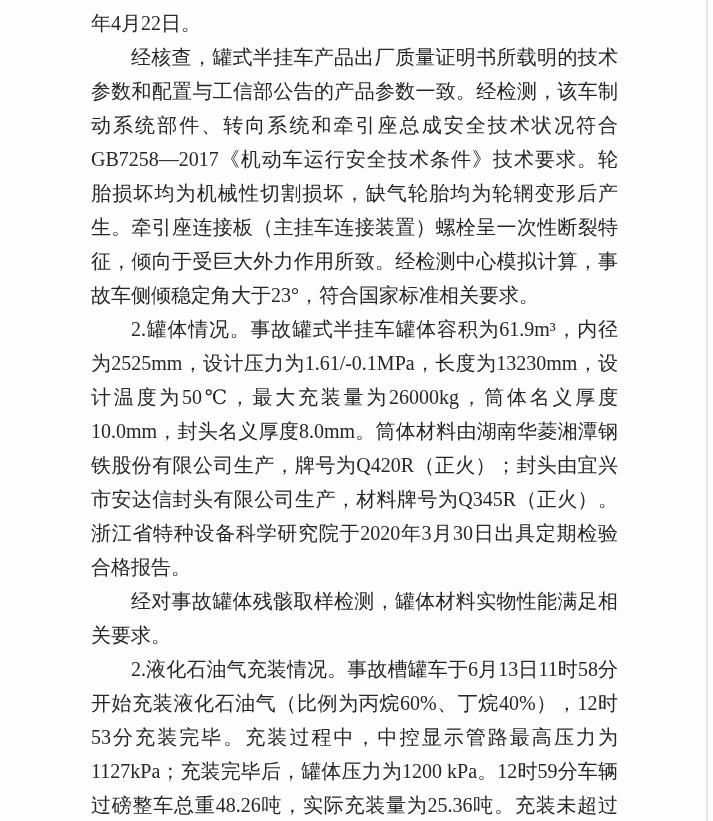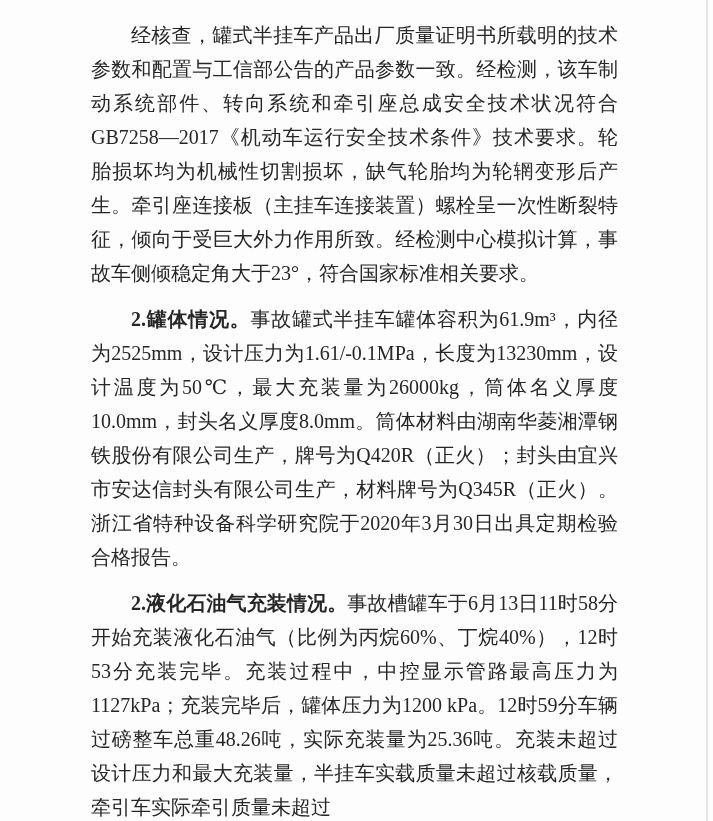"年4月22日。" p { html: none -> <p><span>年4月22日。</span></p> }
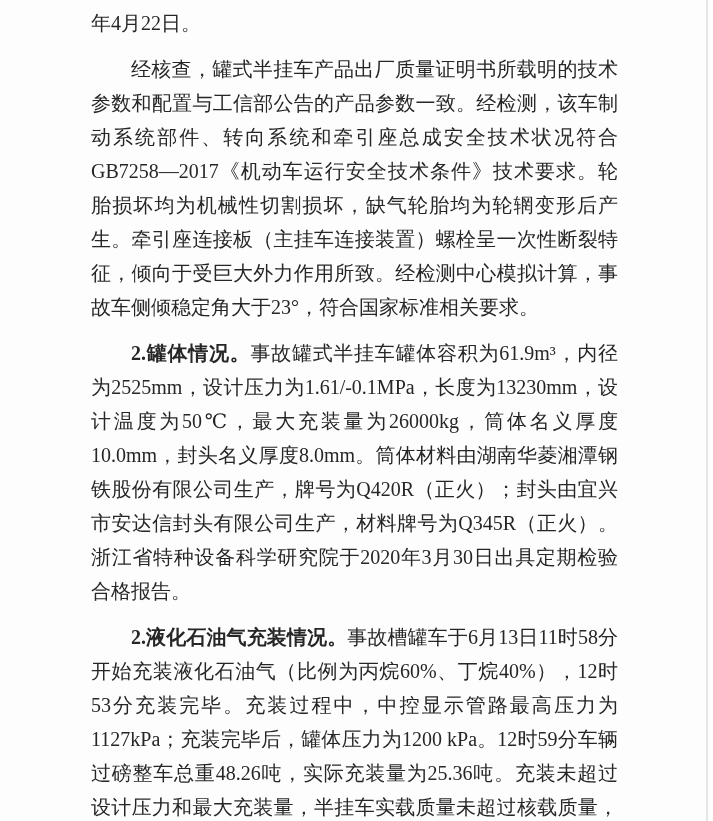"经核查，罐式半挂车产品出厂质量证明书所载明的技术参数和配置与工信部公告的产品参数" .textblock p.indent { margin-top: 12px -> none }
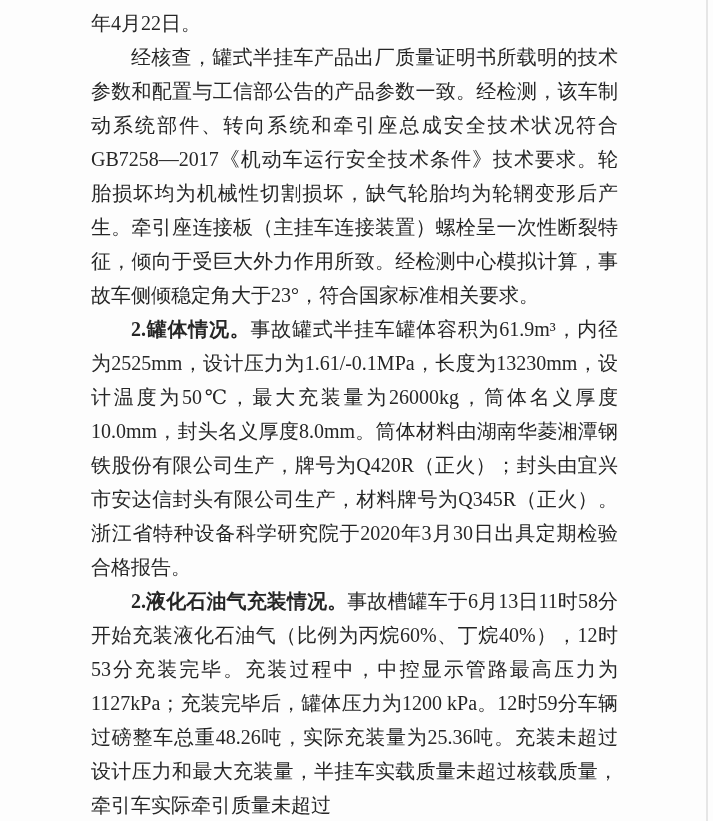"2.罐体情况。" .textblock .seg-bold { font-weight: bold -> normal }
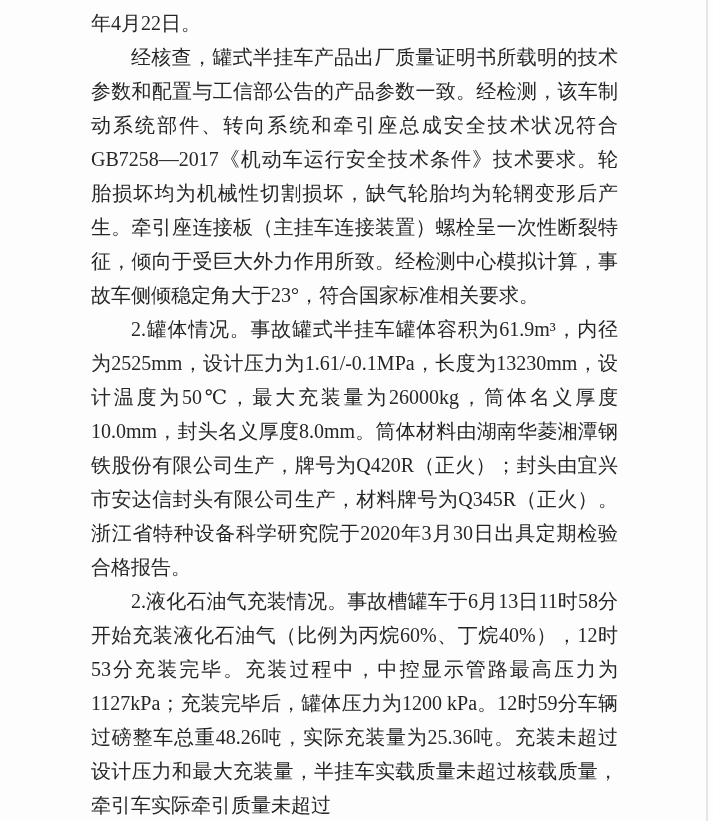"经对事故罐体残骸取样检测，罐体材料实物性能满足相关要求。" p.indent { html: none -> <p><span>经对事故罐体残骸取样检测，罐体材料实物性能满足相关要求。</span></p> }
